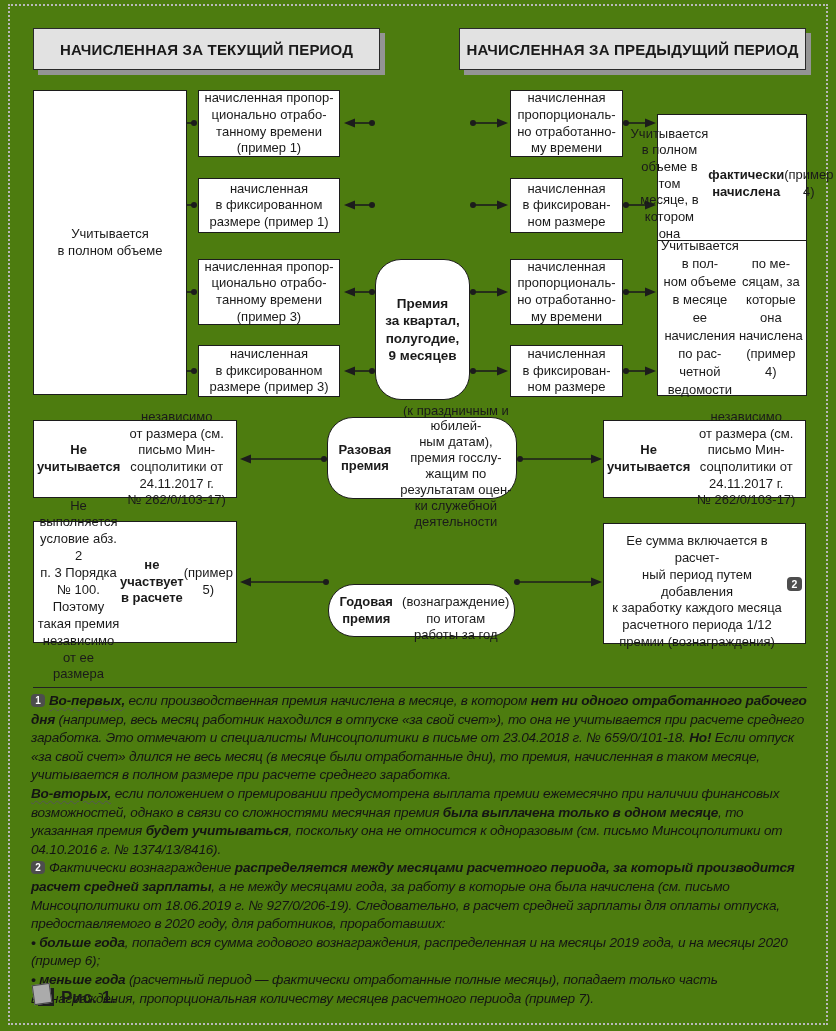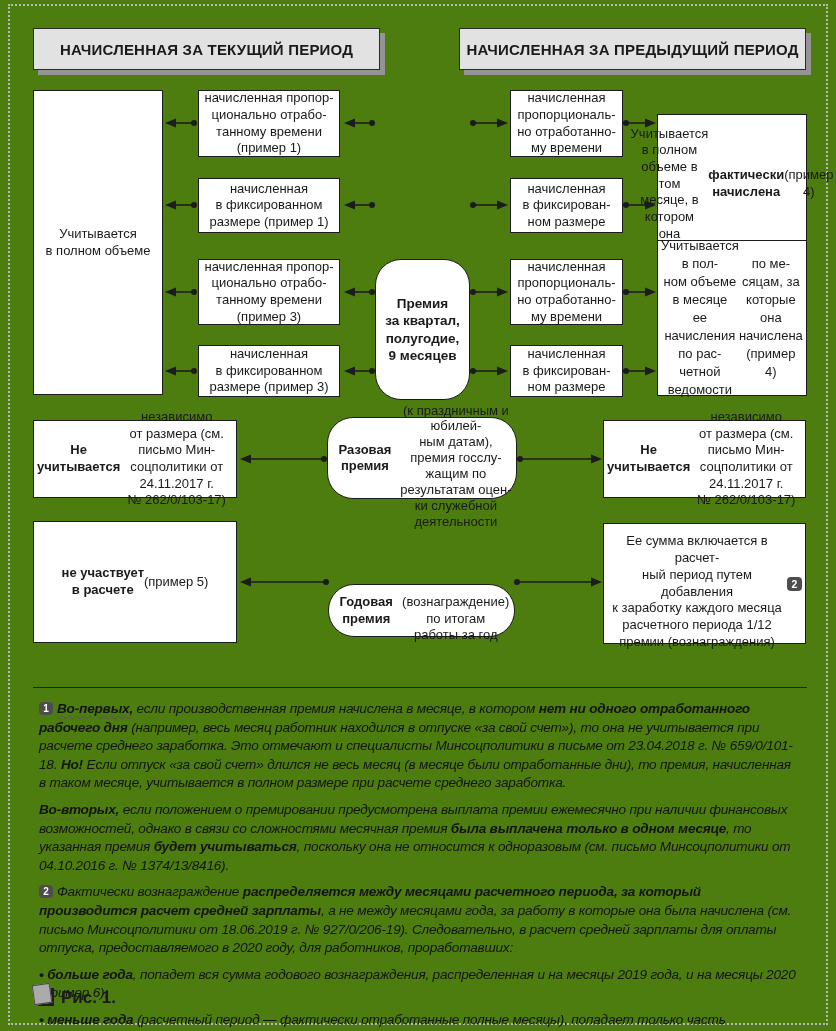"Учитывается" div.bx { width: 130px -> 154px }
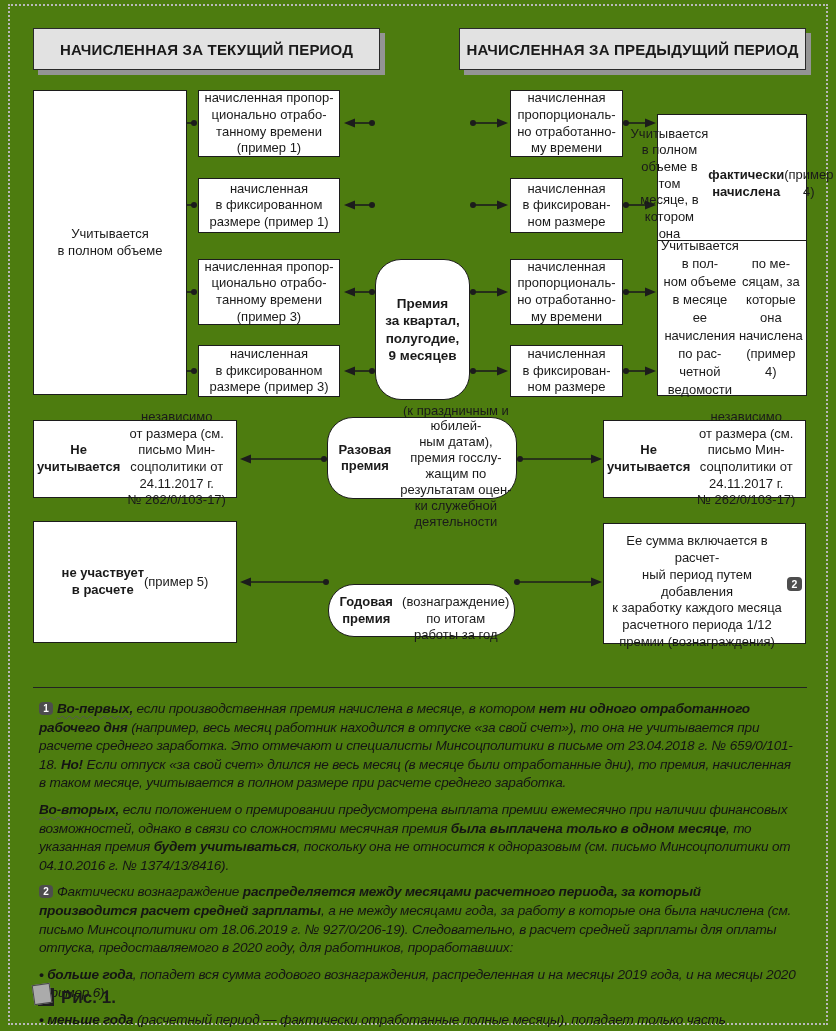"Не выполняется условие абз. 2" span { html: none -> <span> Не выполняется условие абз. 2 п. 3 Порядка № 100. Поэтому такая премия независимо от ее размера </span> }
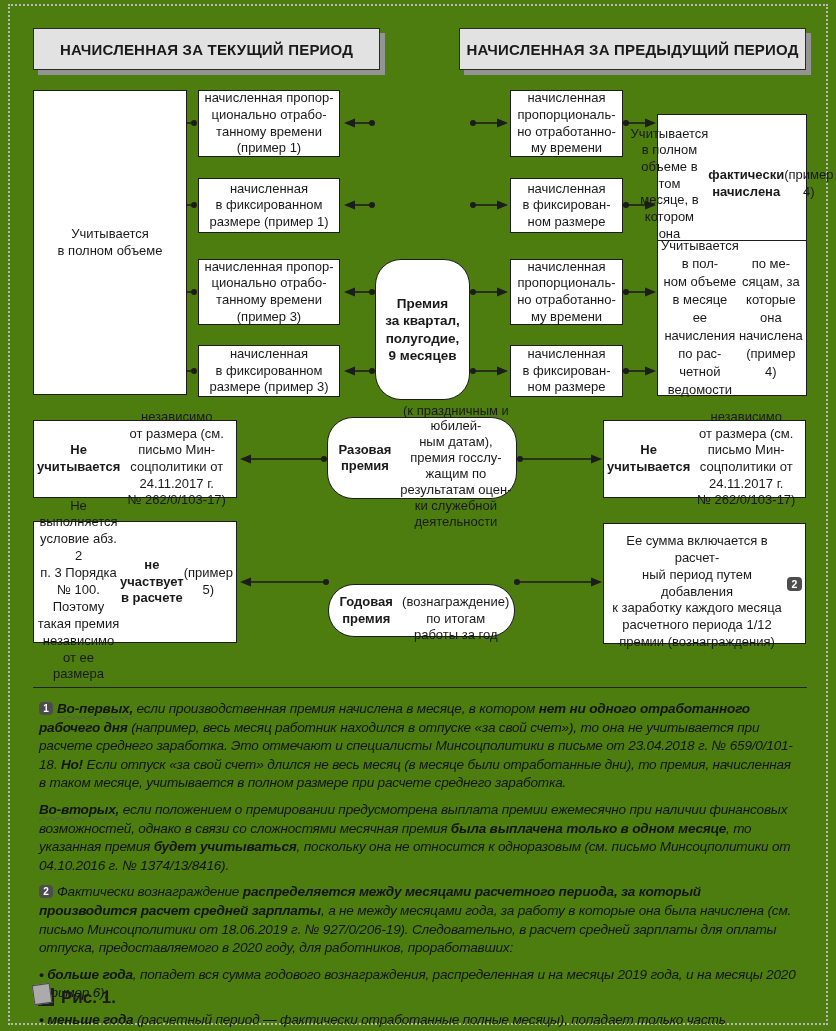"1 Во-первых, если производственная" .fn p { margin: 8px -> 0 }
